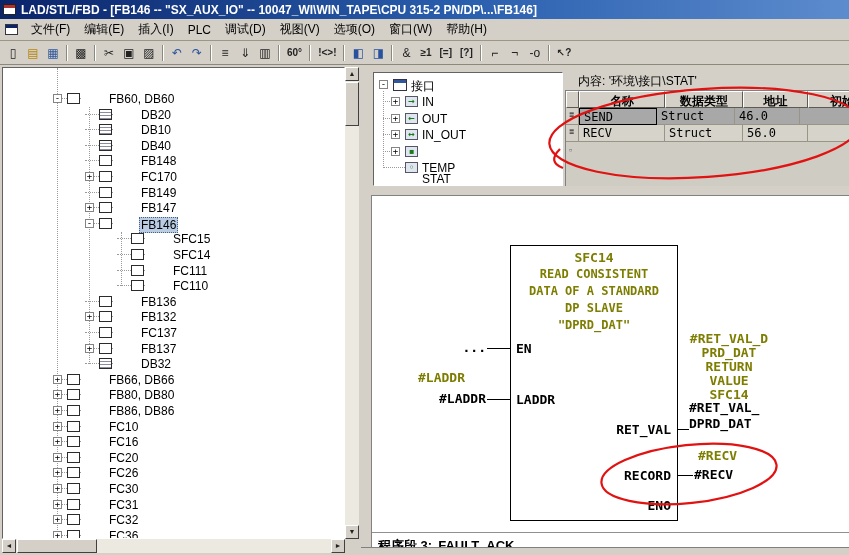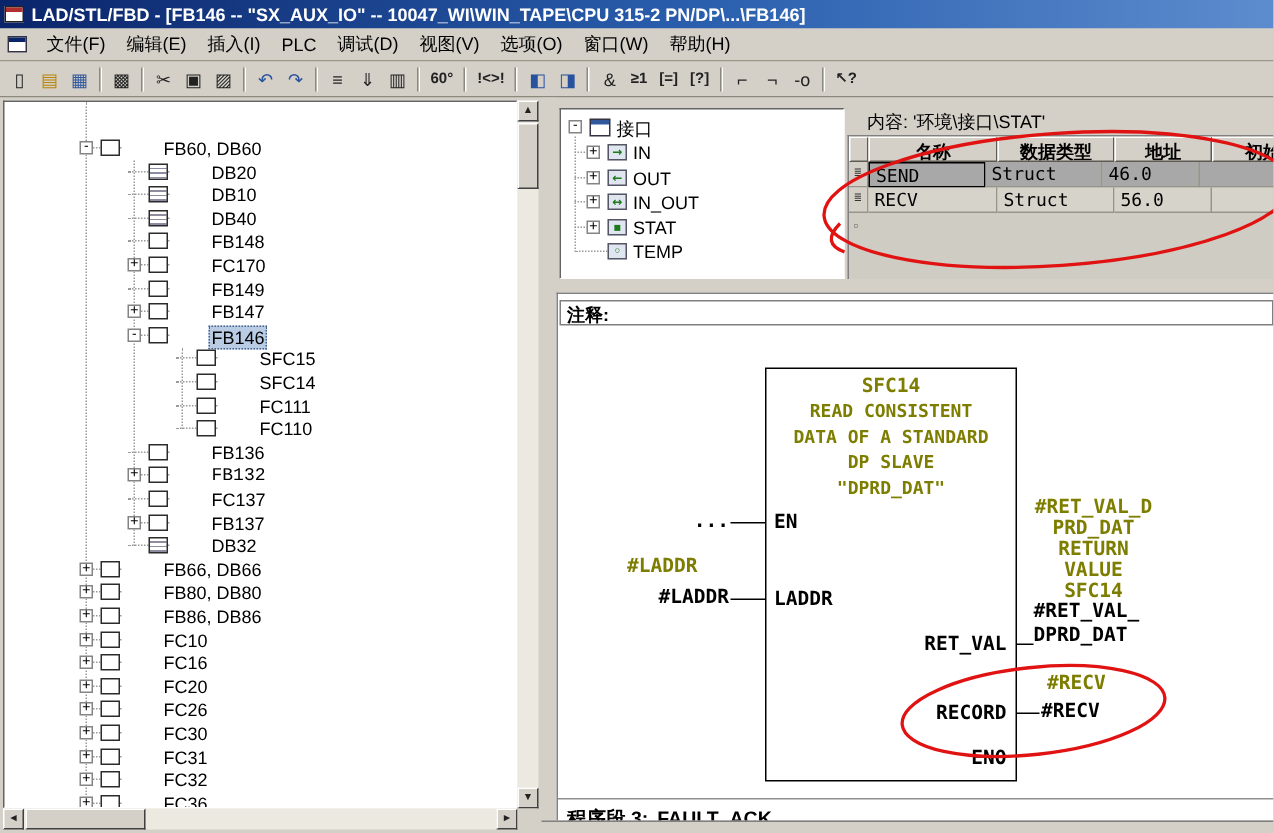"STAT" span.itree-label { margin-top: none -> 27px }
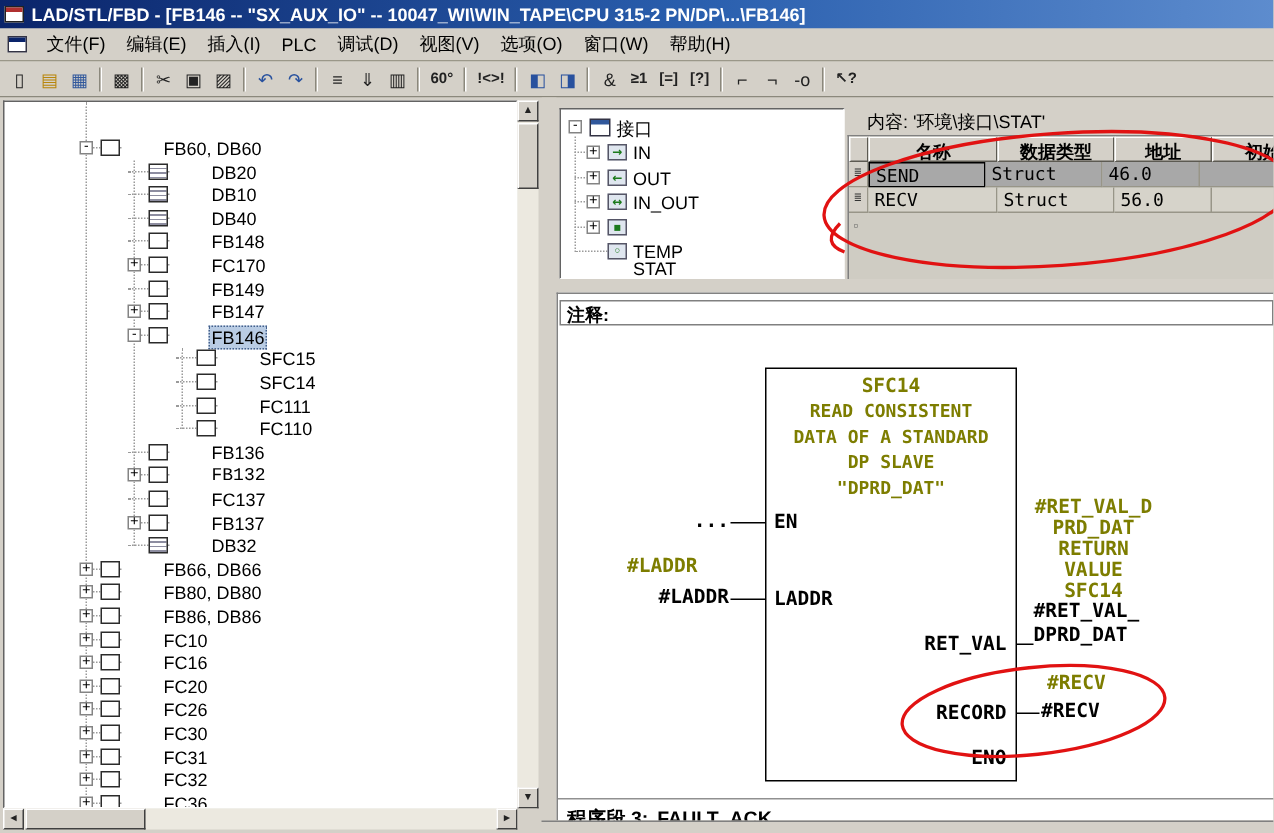"注释:" div.comment-box { html: <div> <span>注释:</span> </div> -> none }
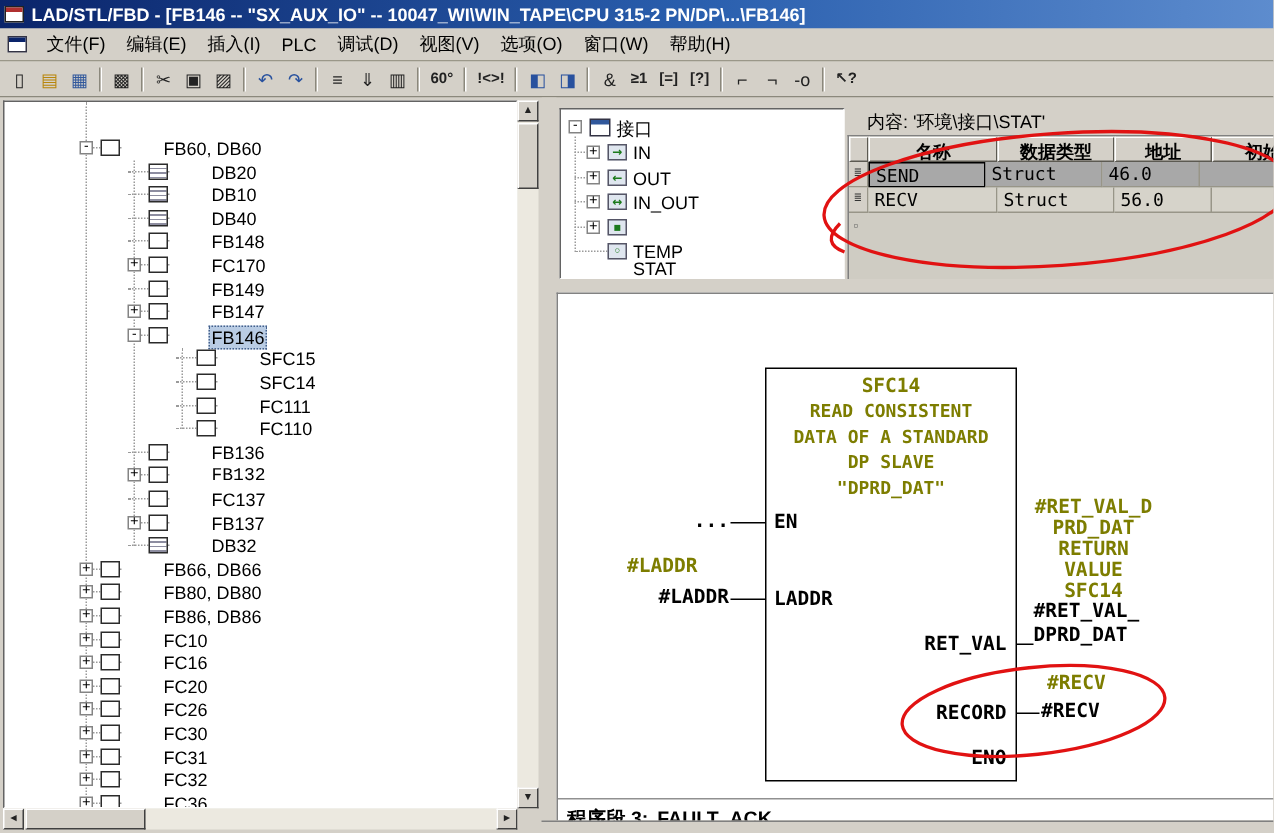"FB132" span.tree-label { font-family: Liberation Mono, monospace -> none }
